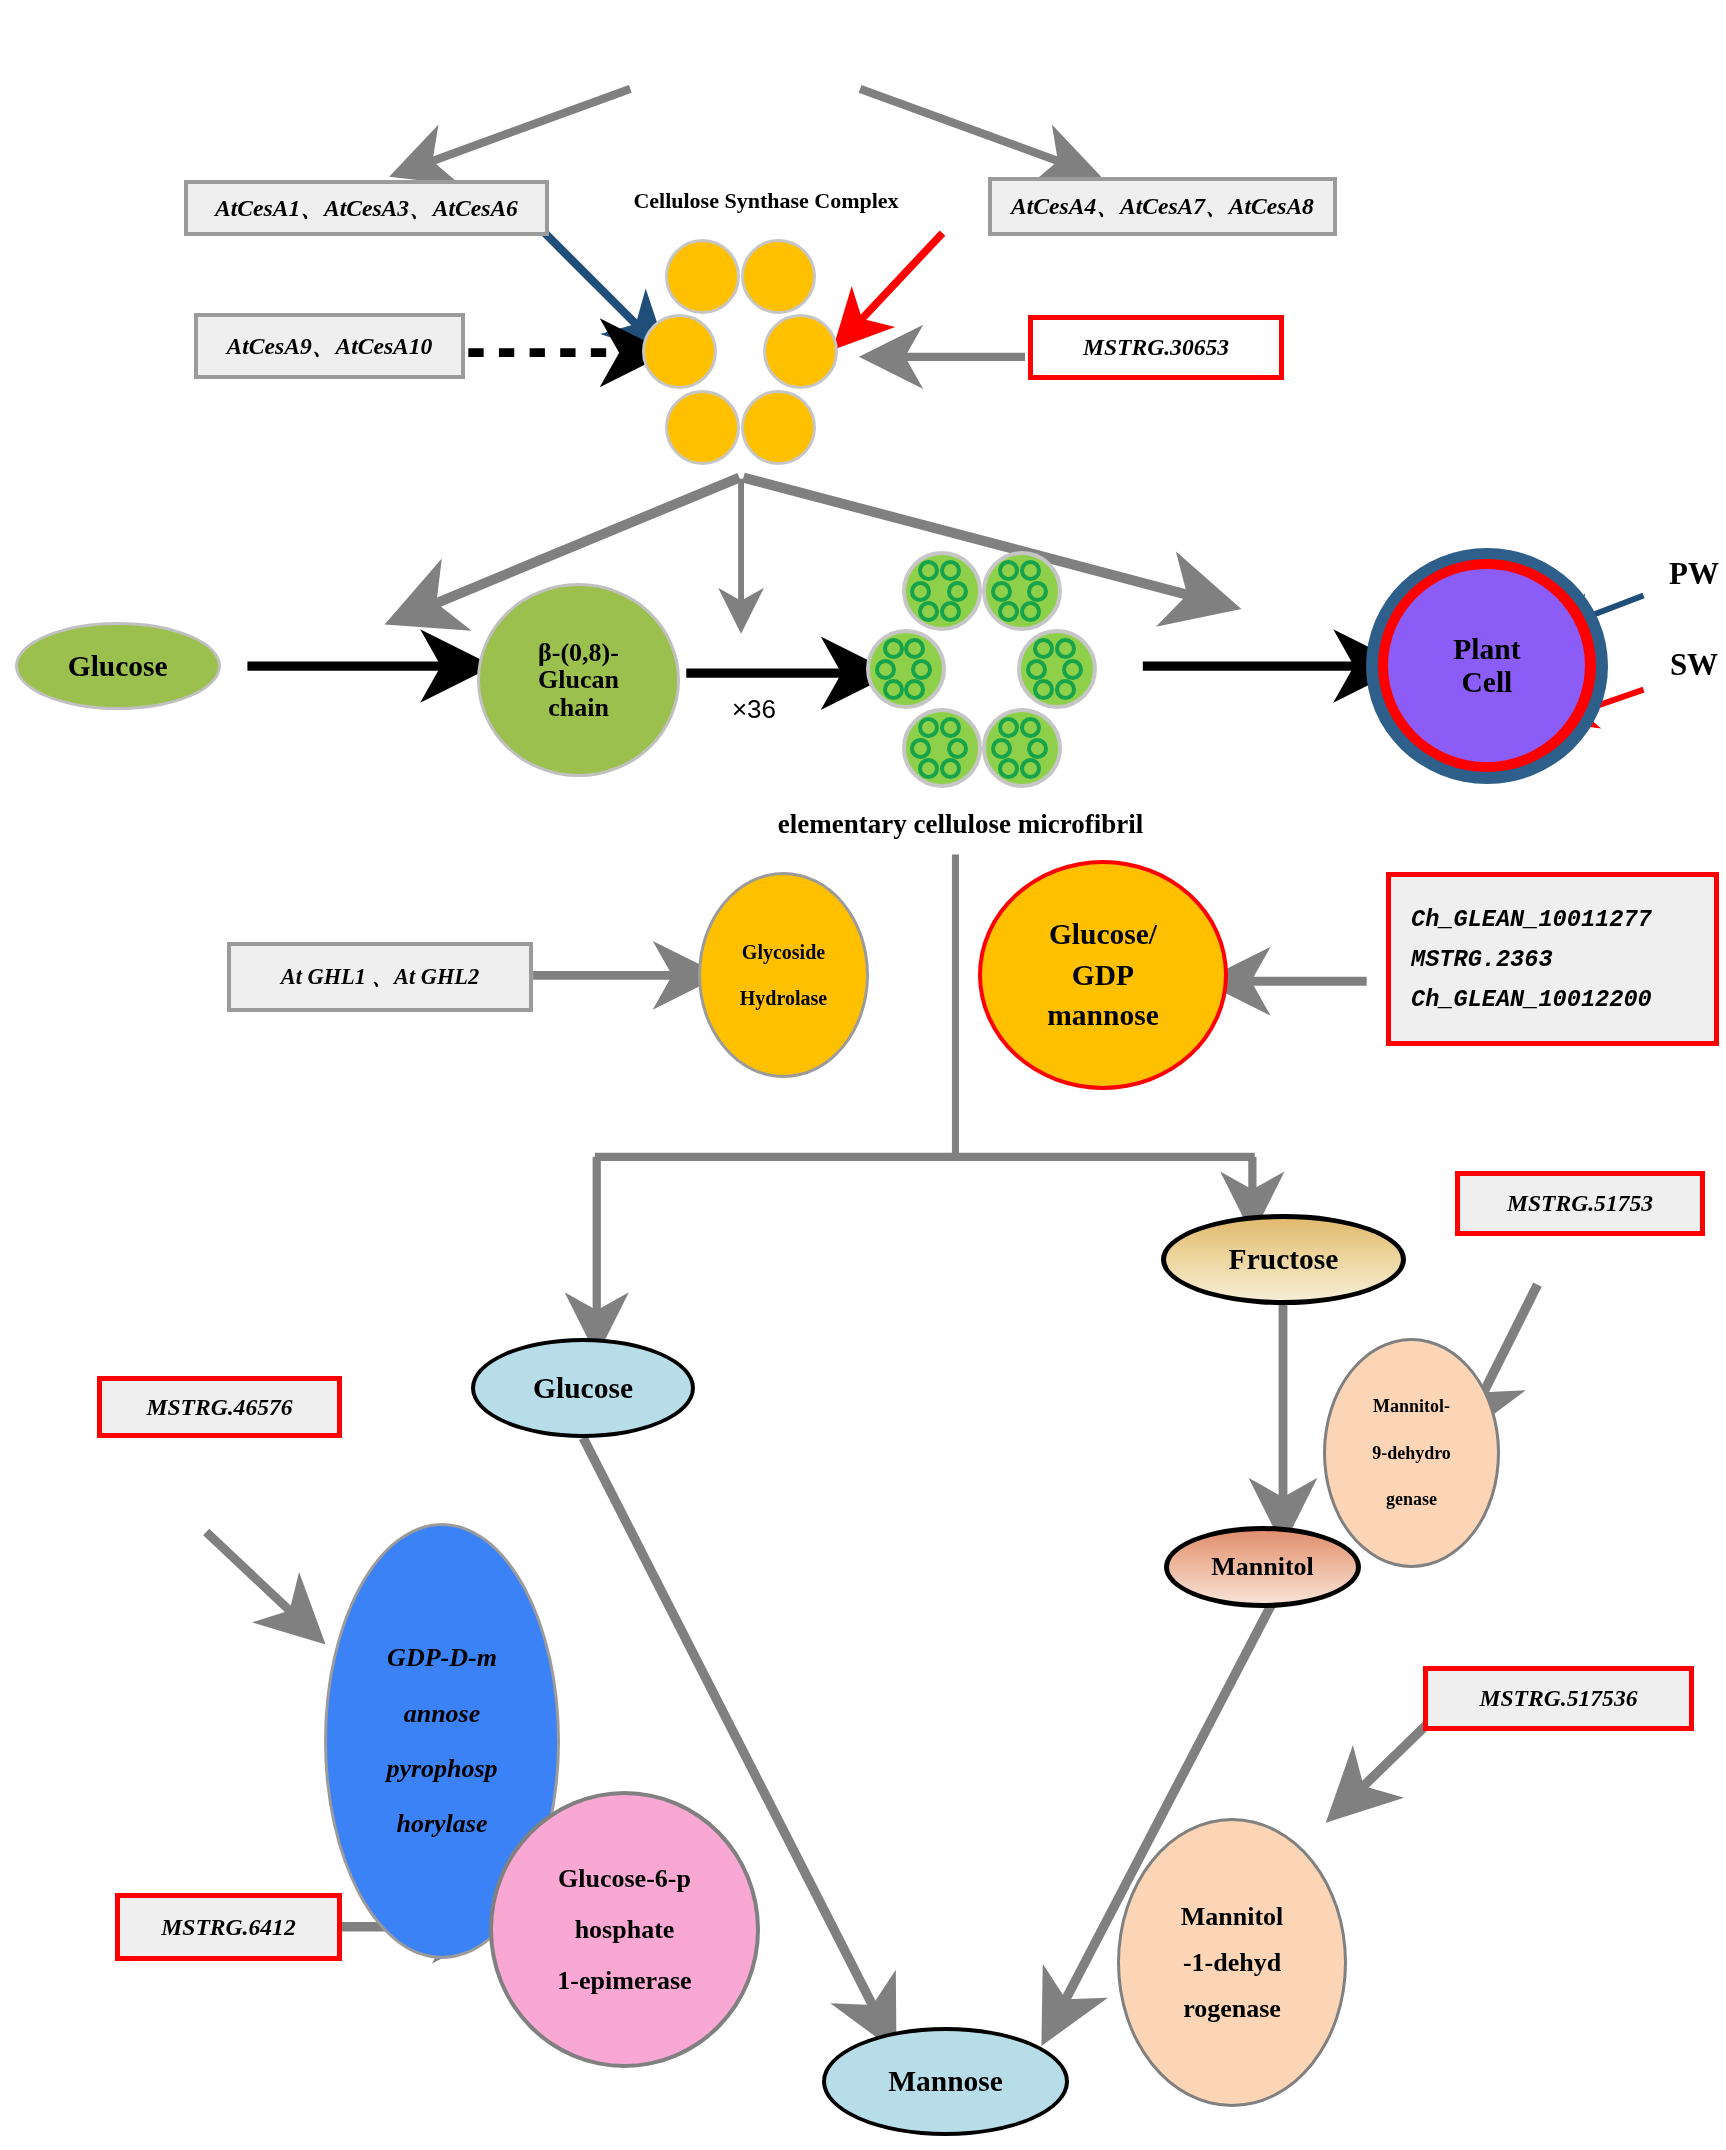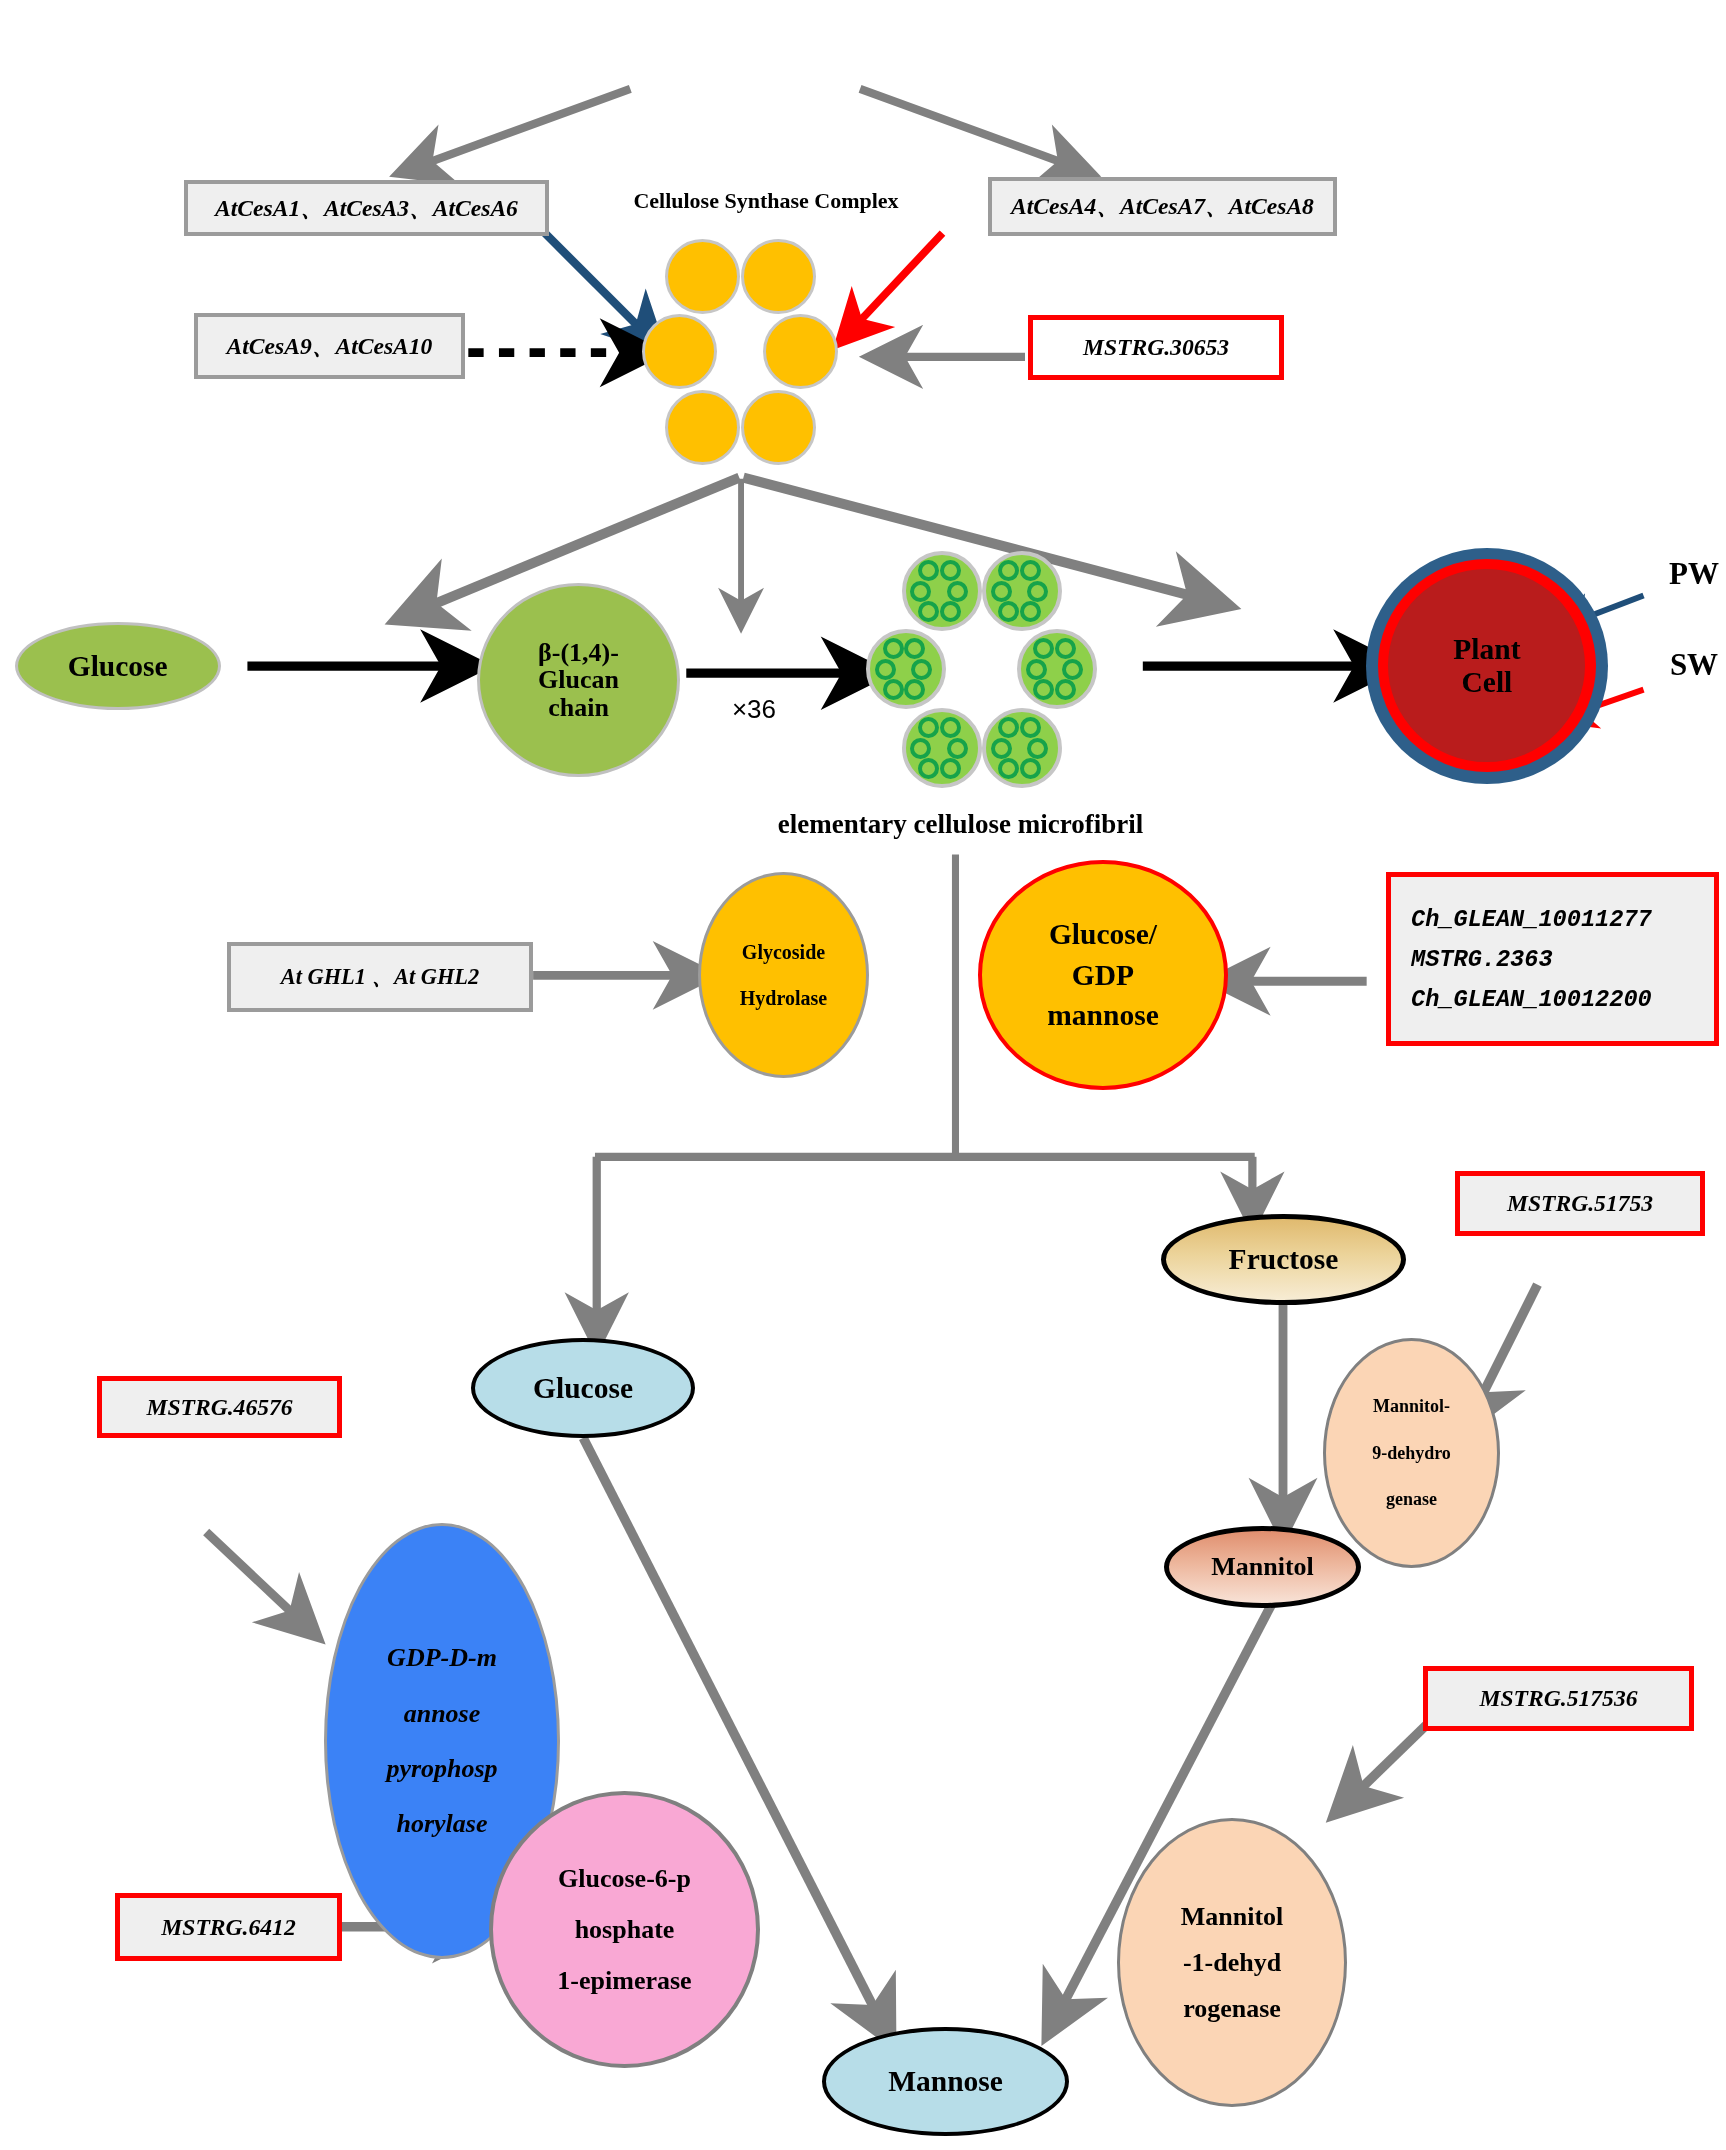"β-(1,4)-" span.tx { text: 1,4 -> 0,8 }
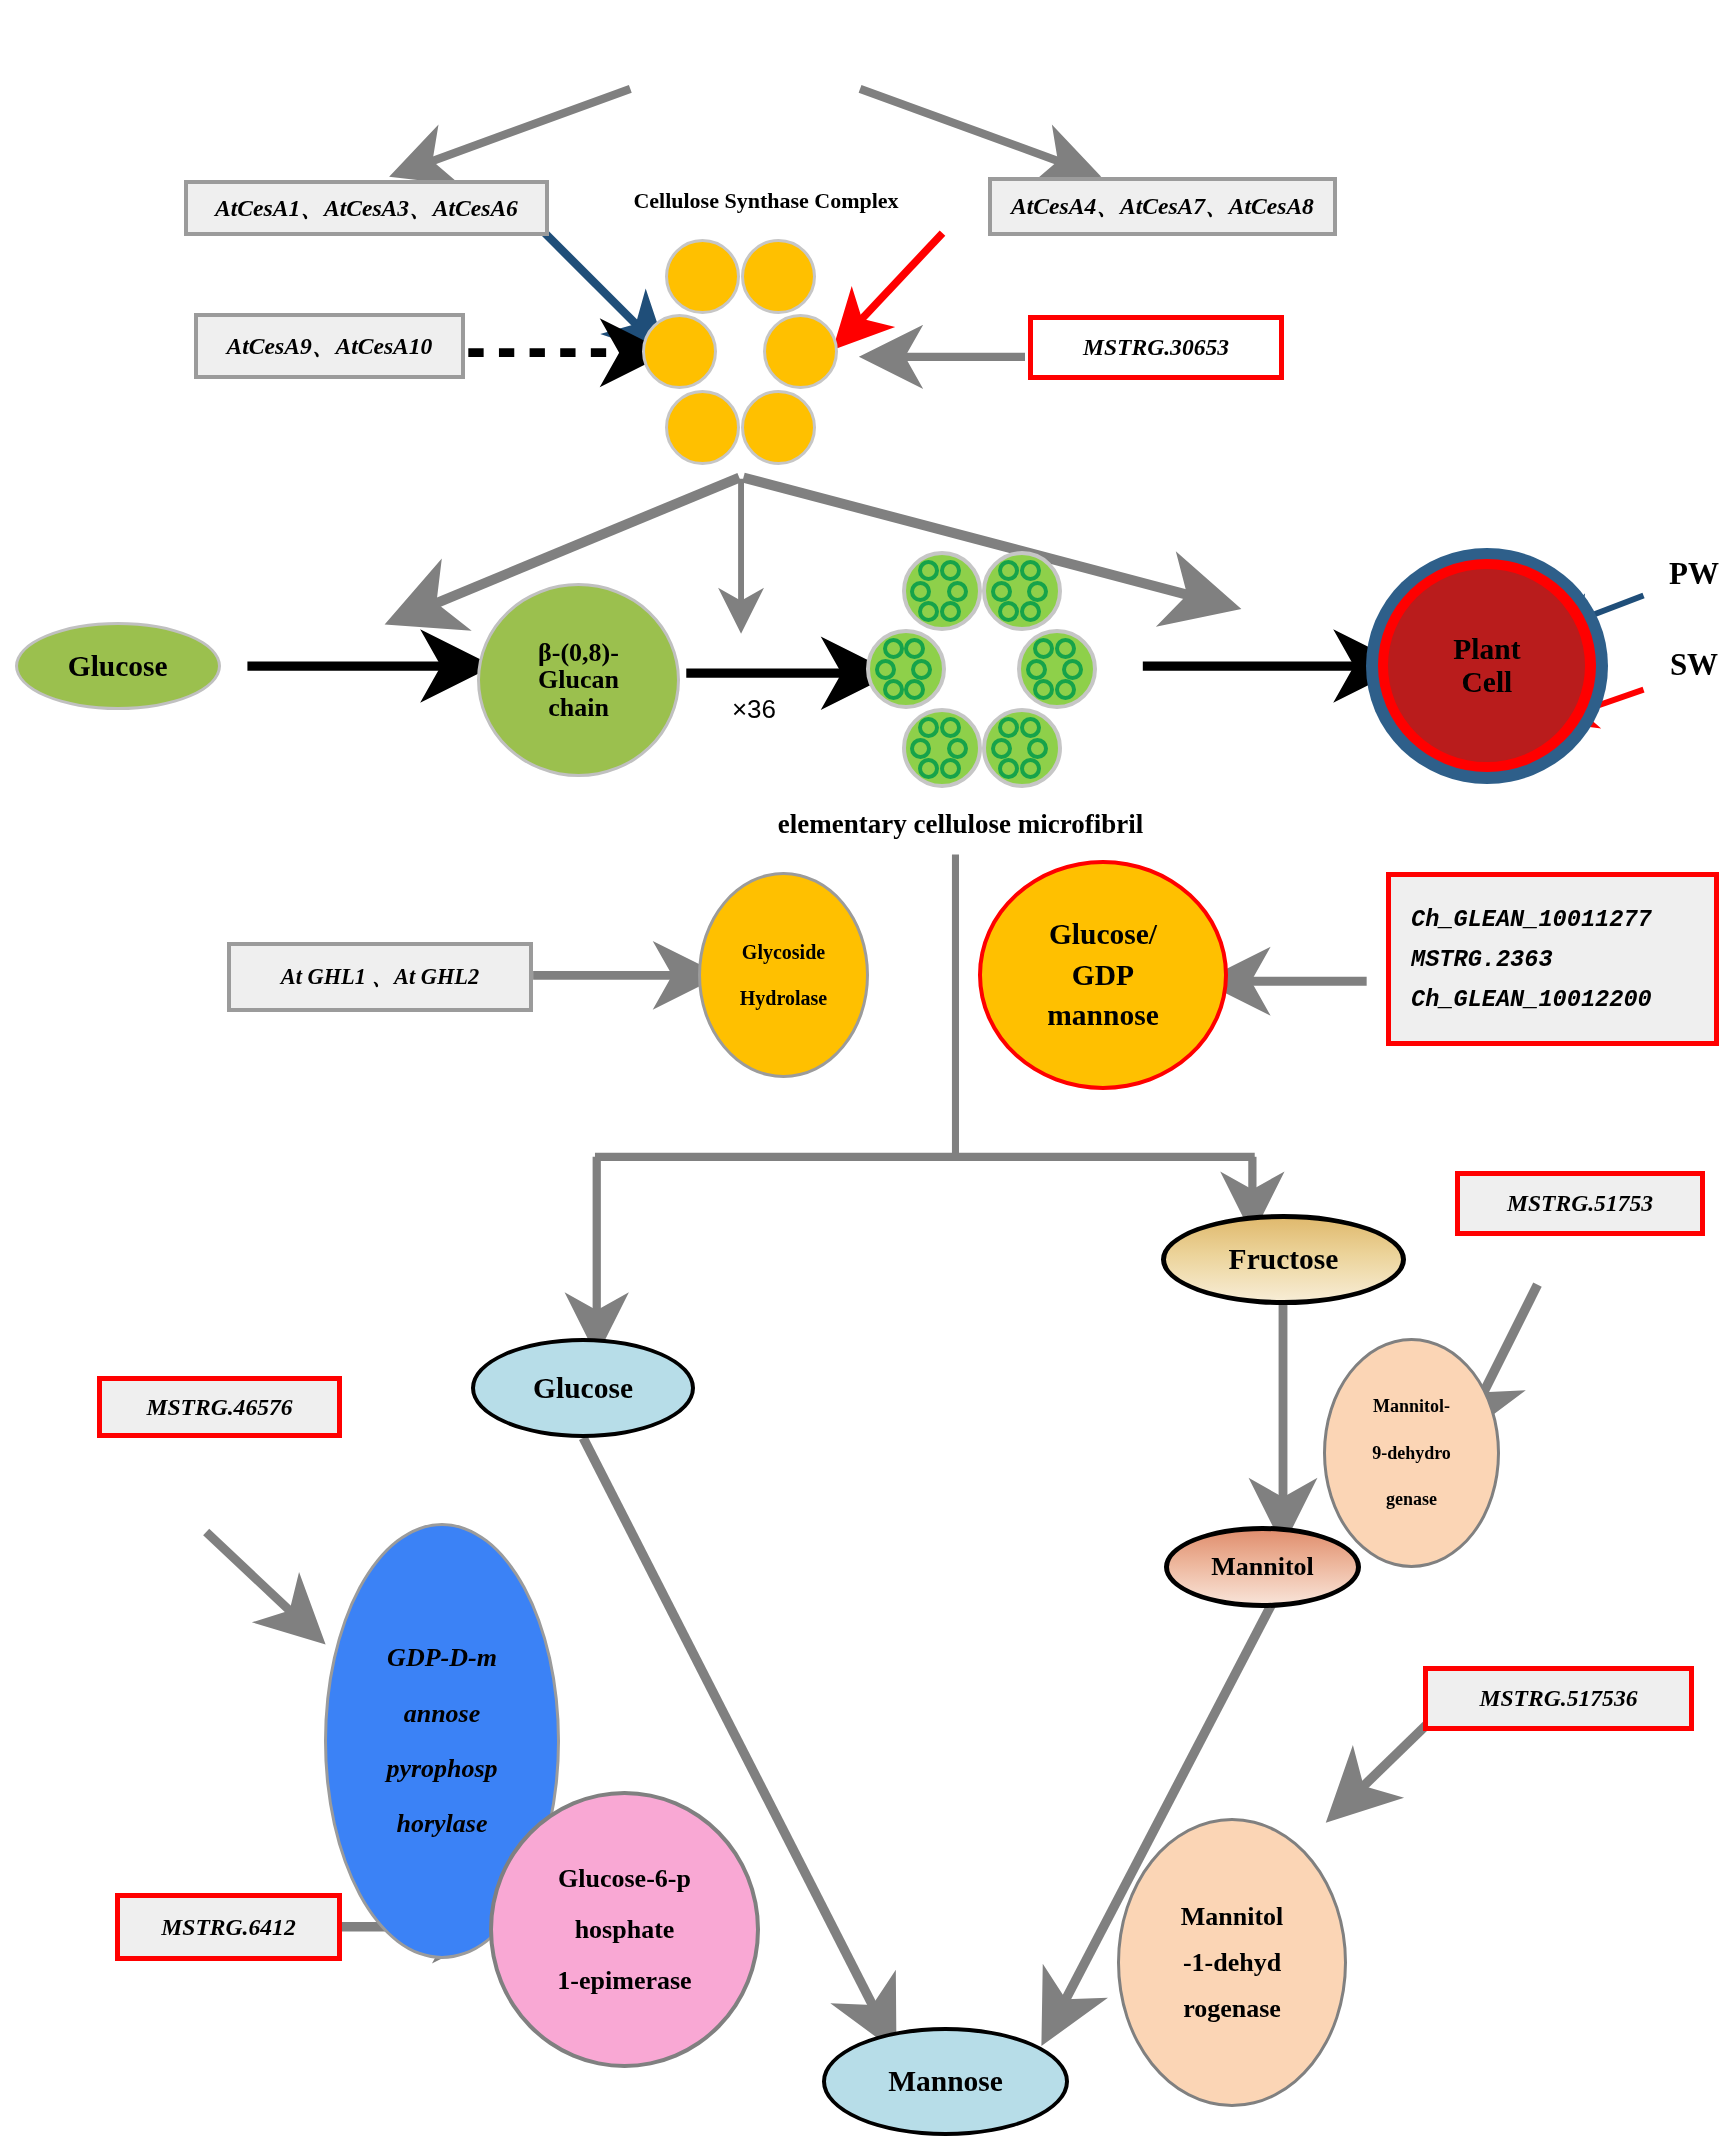"Plant" .pc-inner { background: #b91c1c -> #8b5cf6 }
